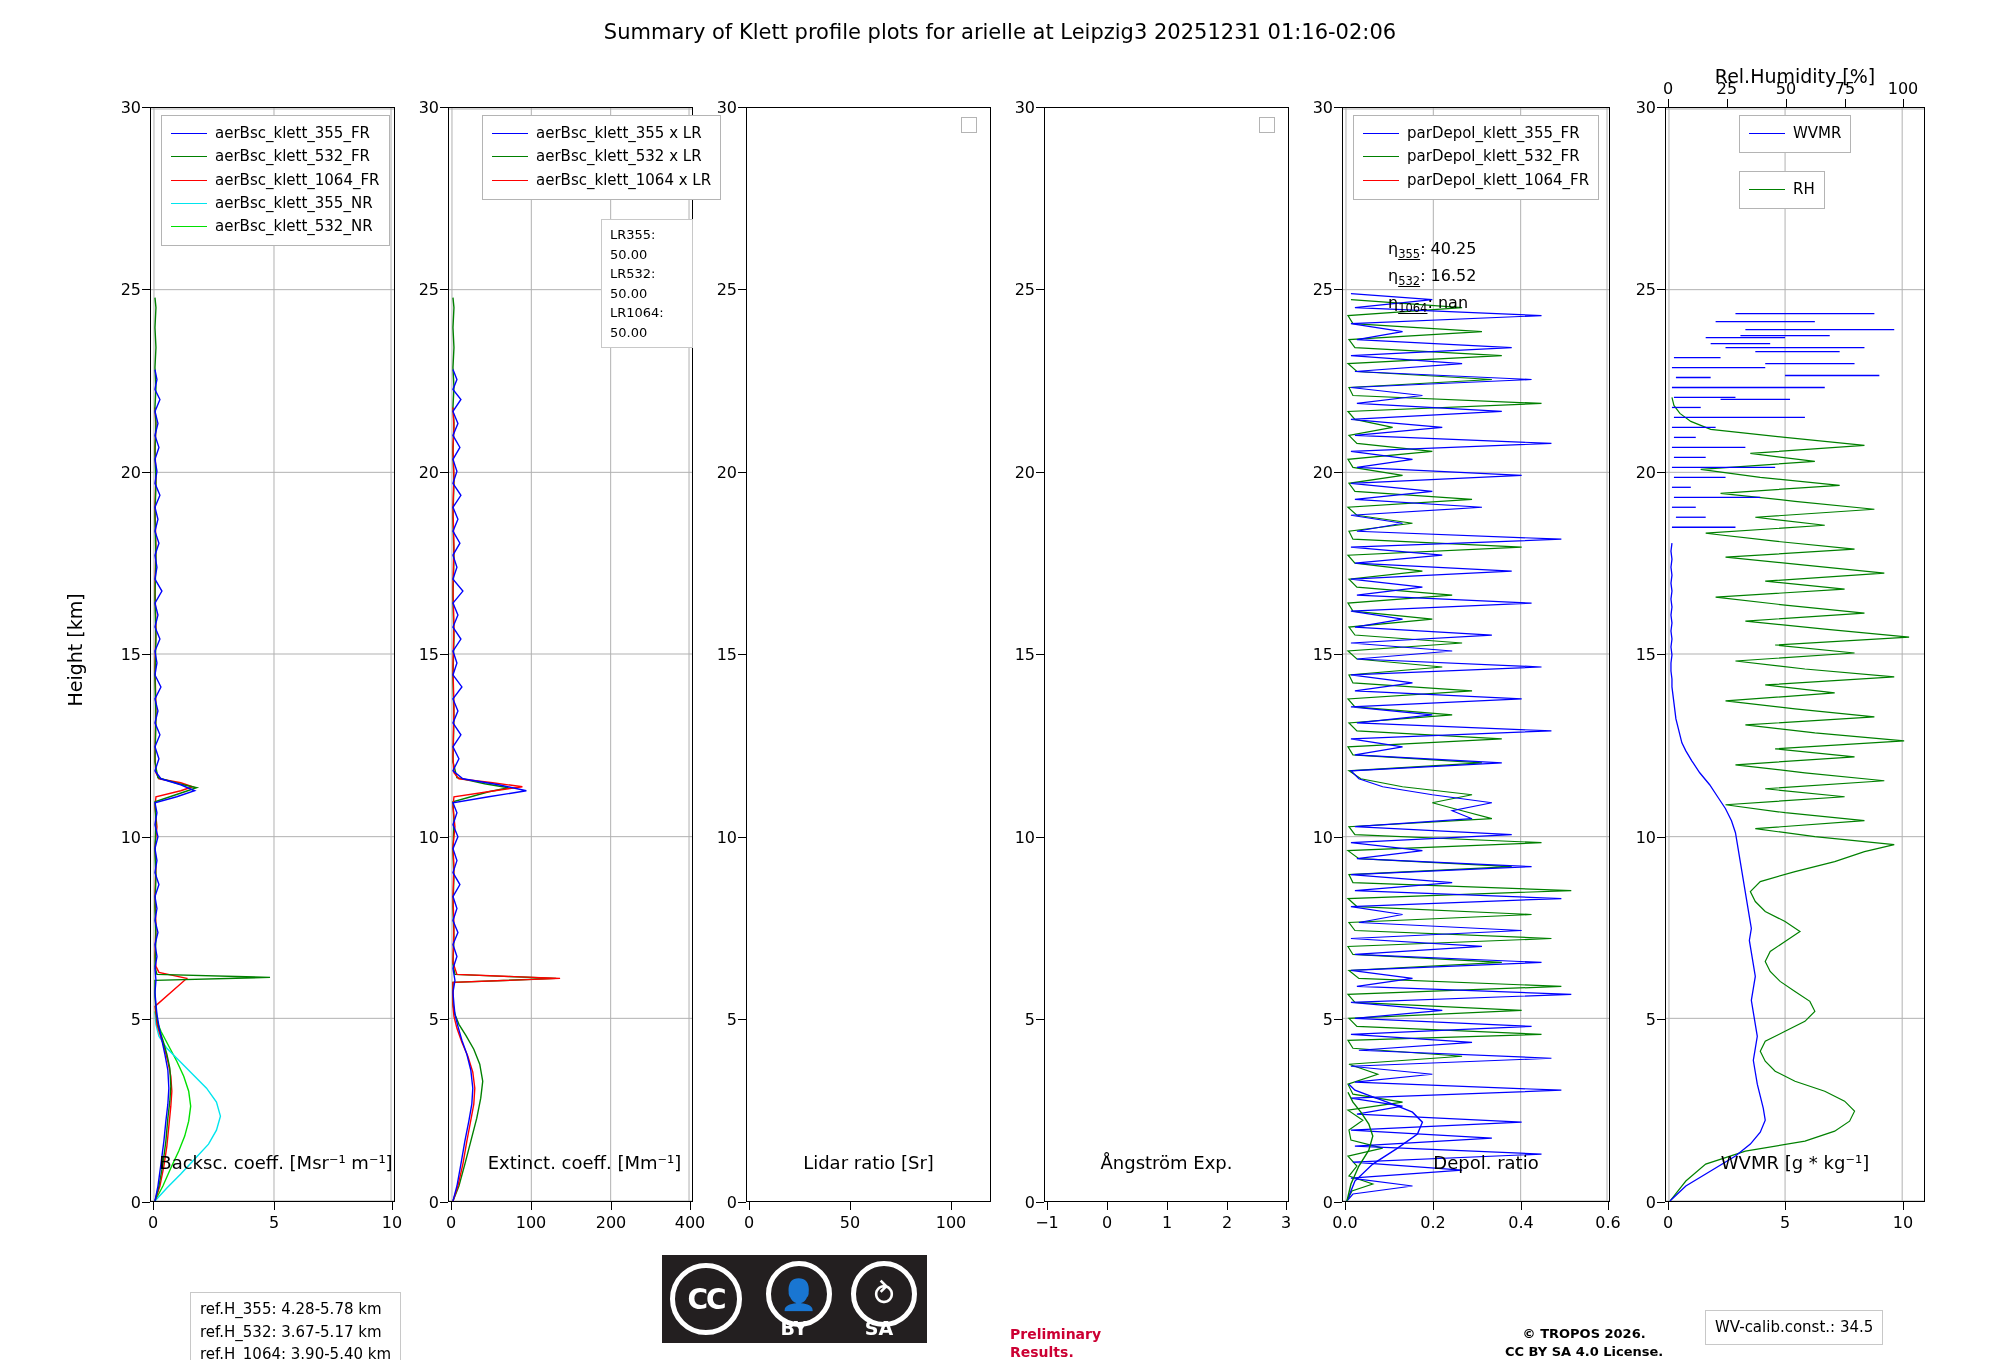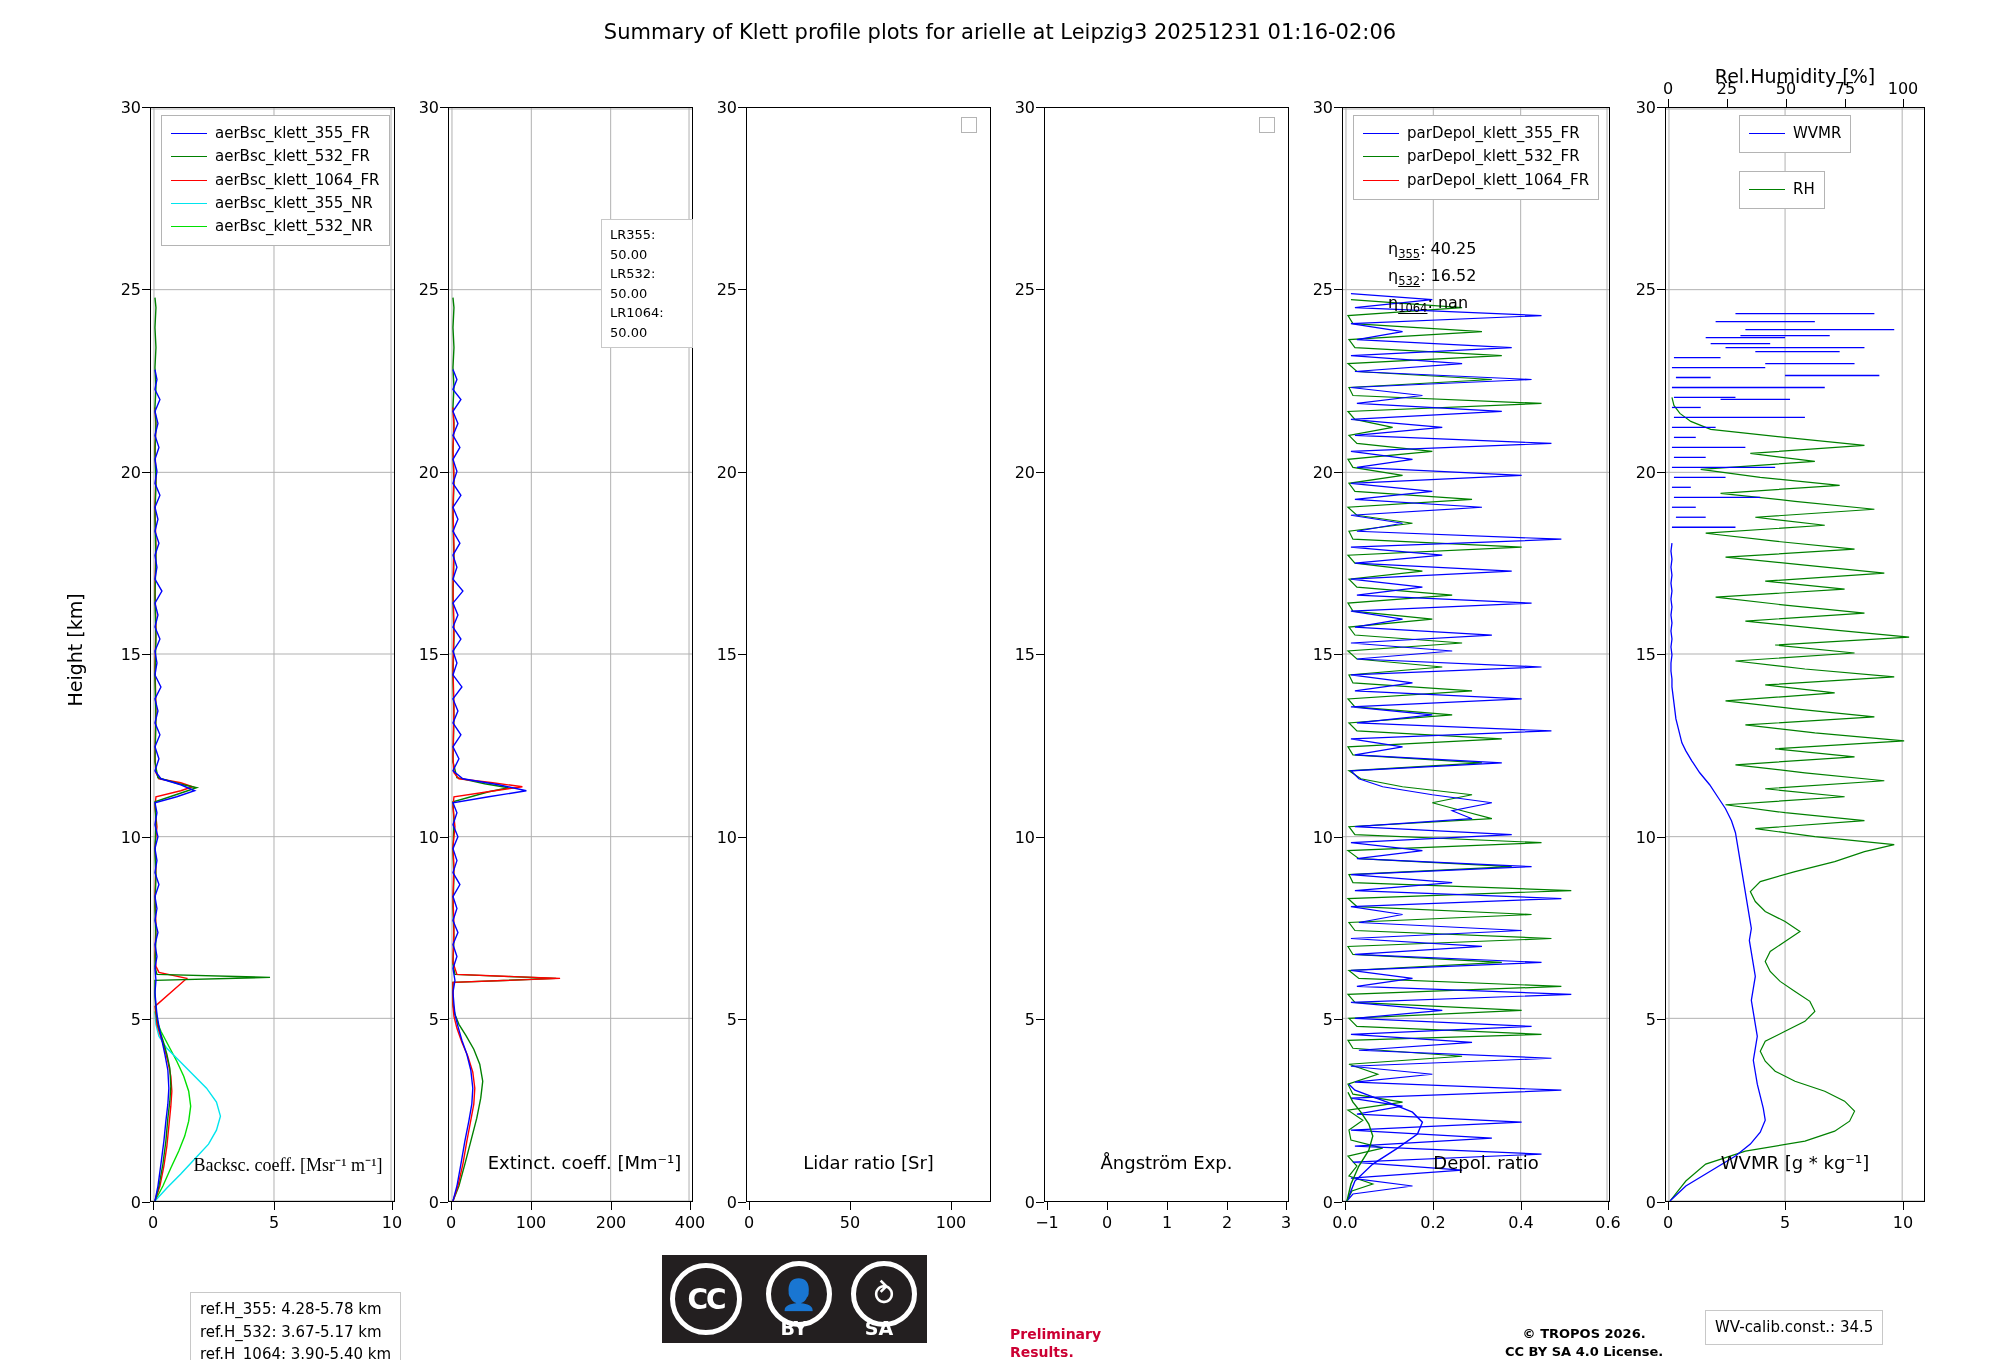"aerBsc_klett_355 x LR" div.legend { html: none -> <div> <div> <span></span> <span>aerBsc_klett_355 x LR</span> </div> <div> <span></span> <span>aerBsc_klett_532 x LR</span> </div> <div> <span></span> <span>aerBsc_klett_1064 x LR</span> </div> </div> }
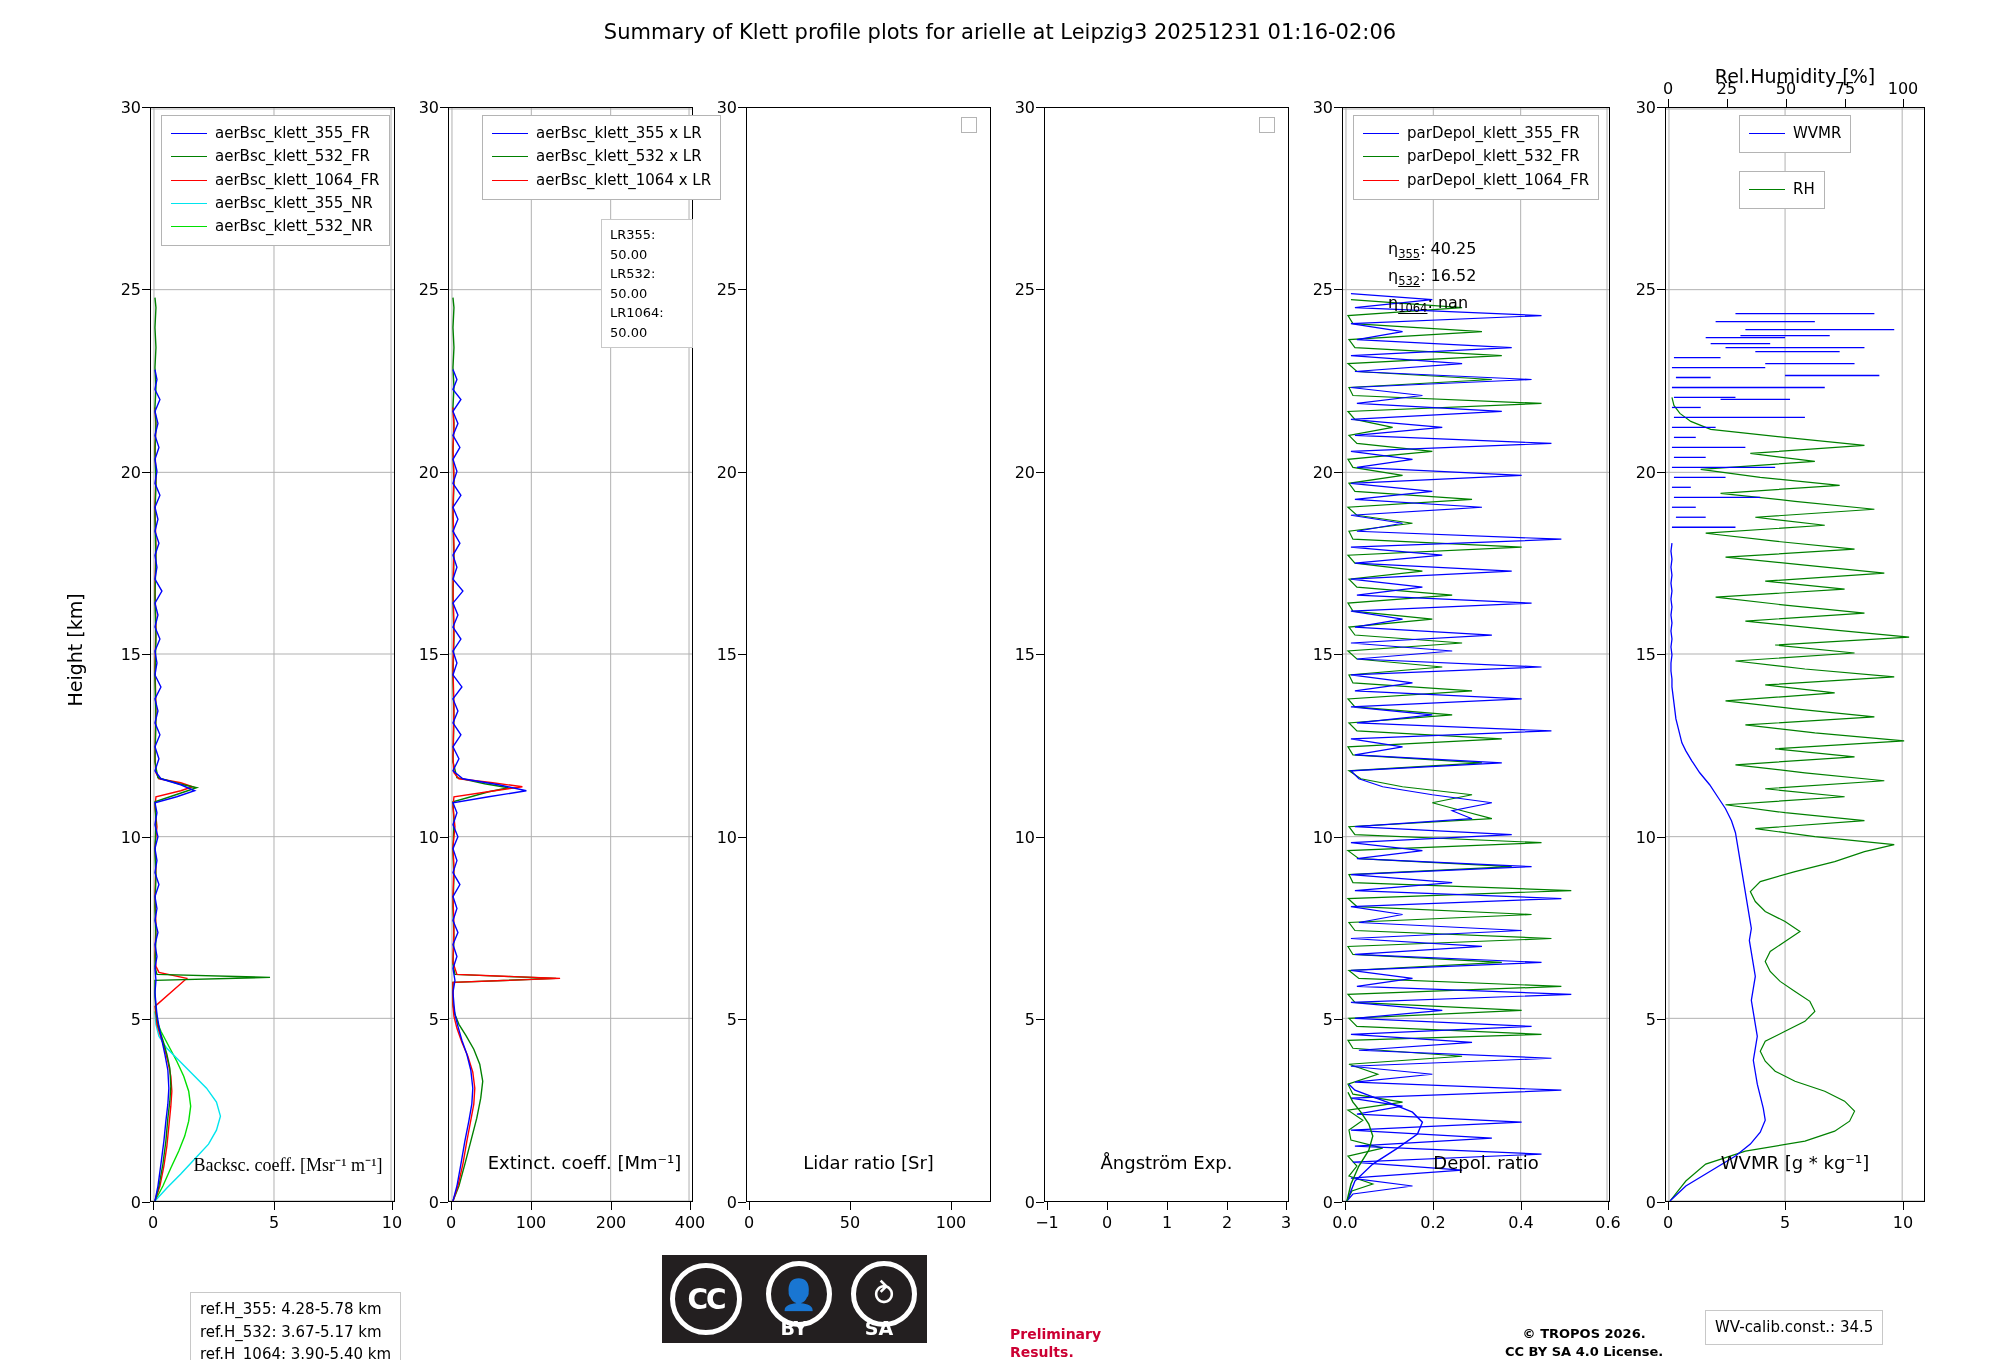"Backsc. coeff. [Msr⁻¹ m⁻¹]" div.xlabel { font-family: Liberation Serif, serif -> none; left: 150px -> 138px }
